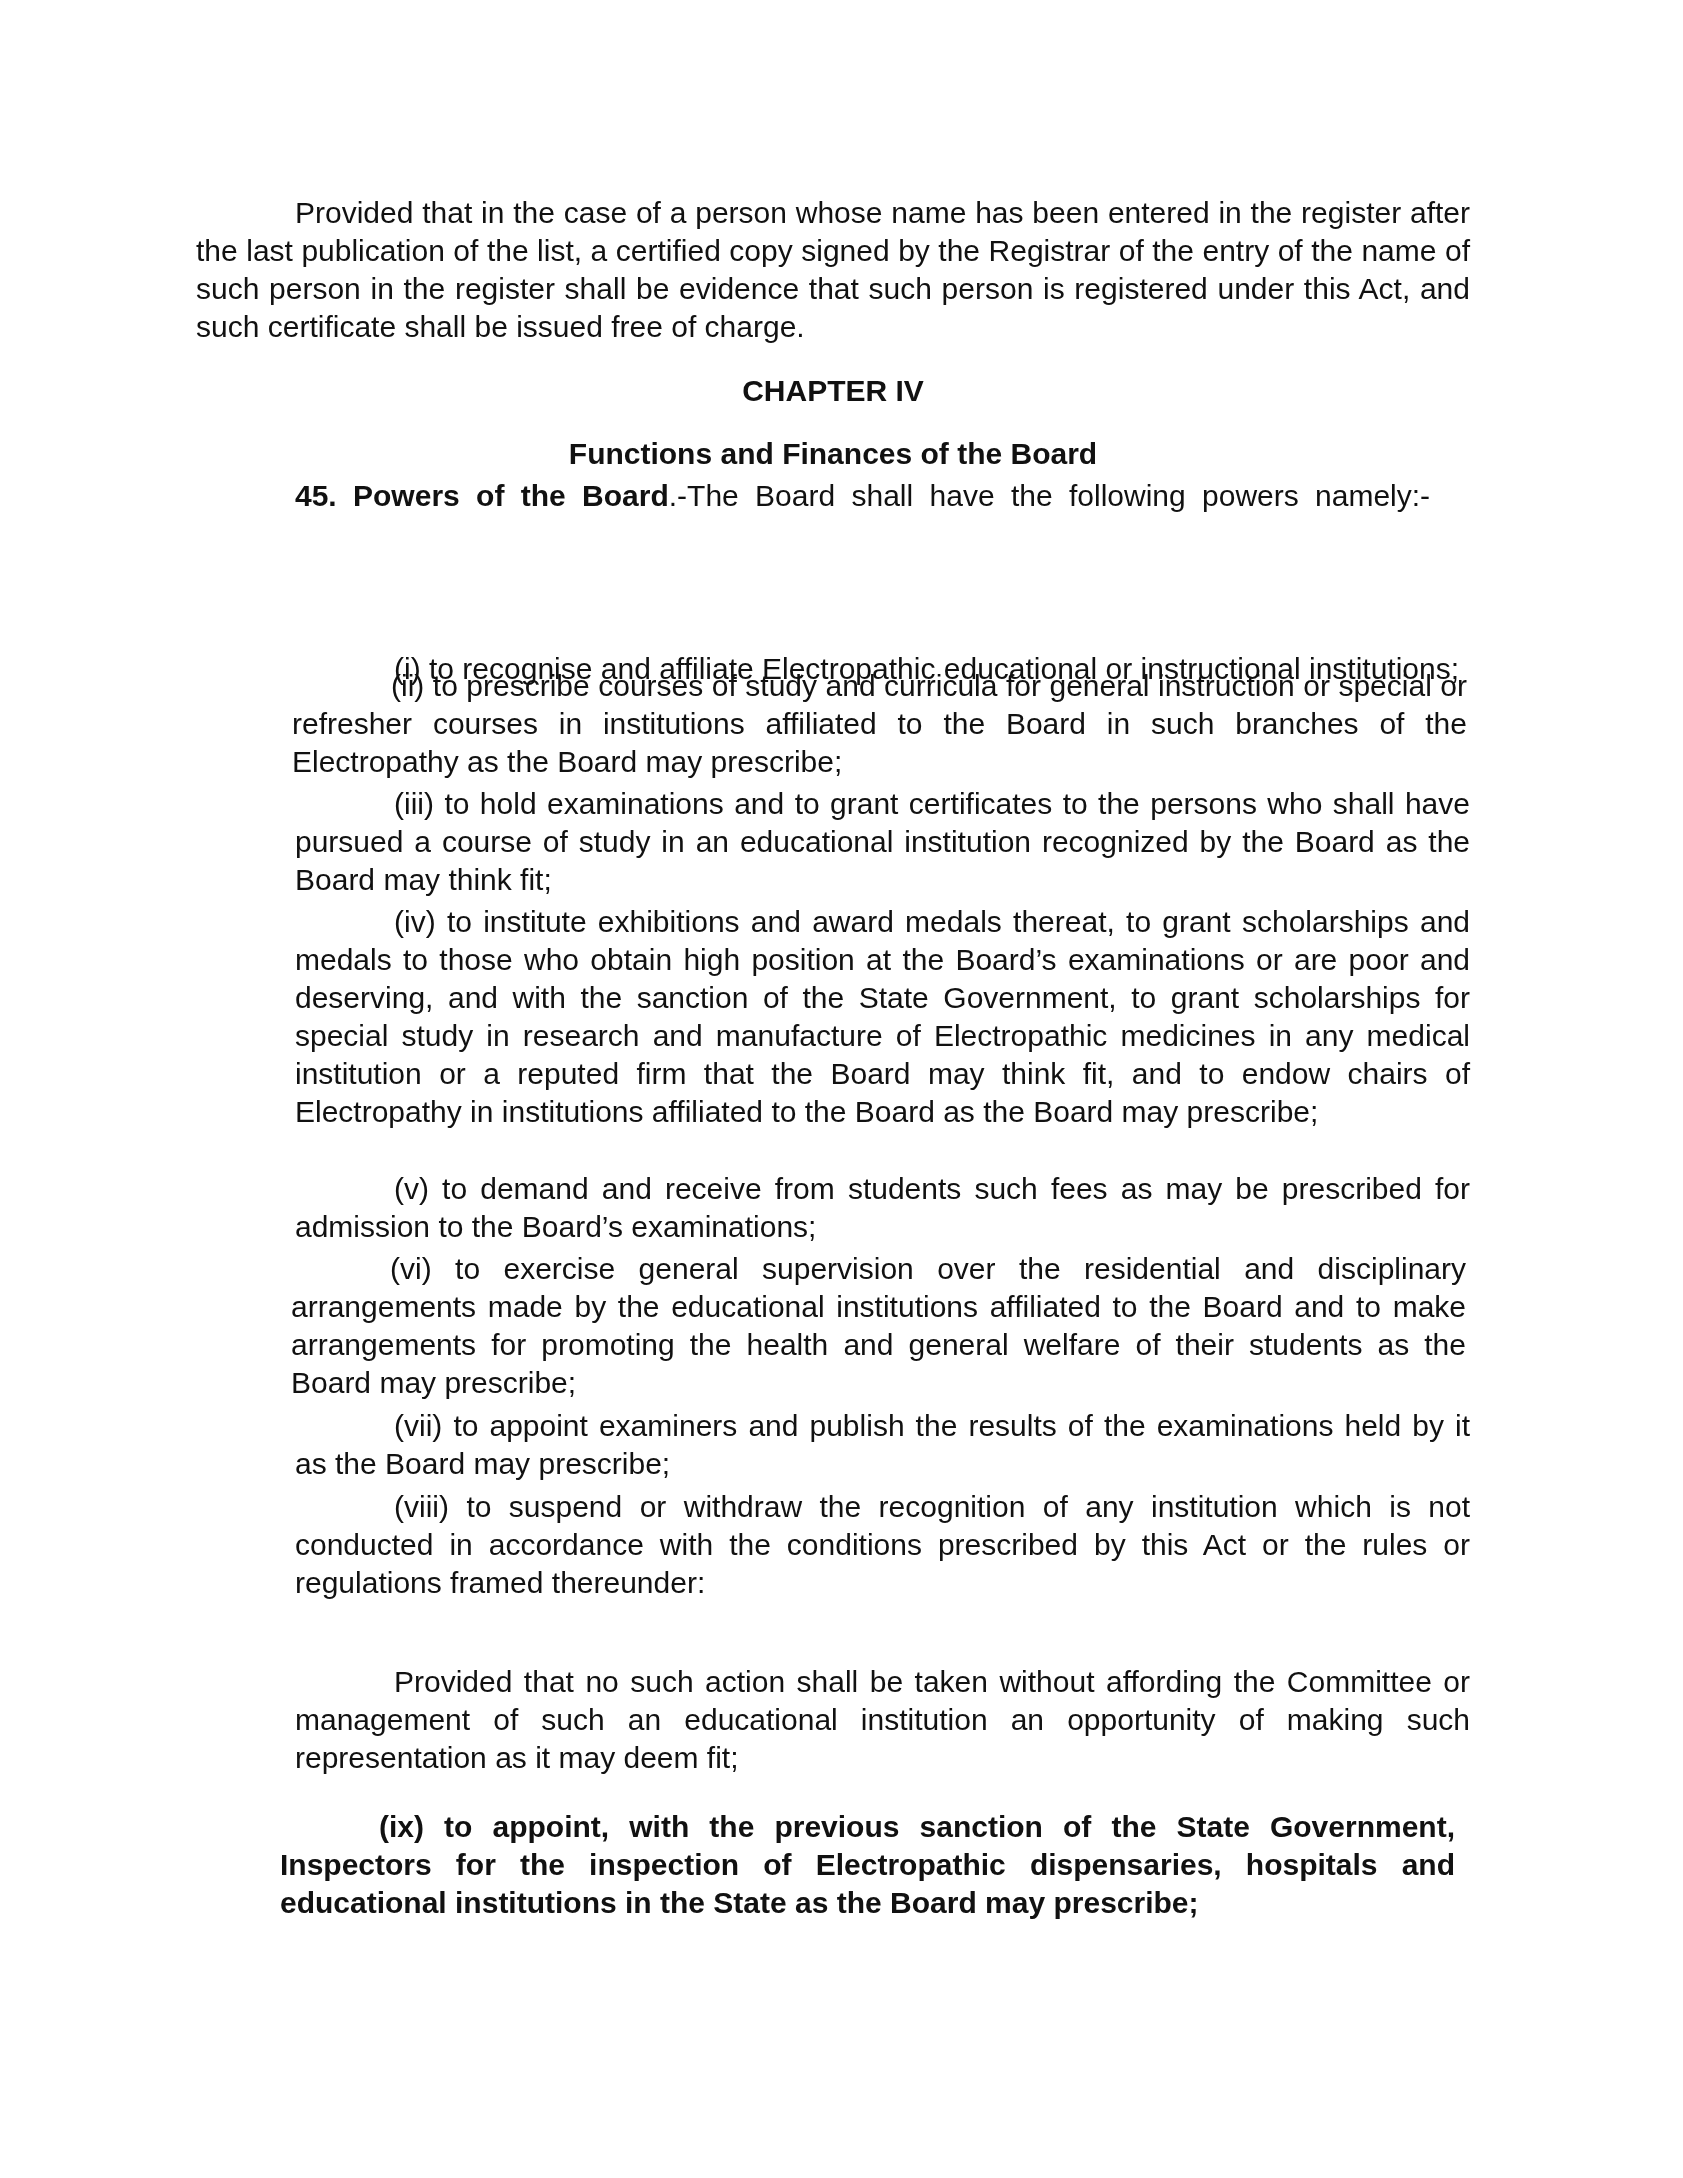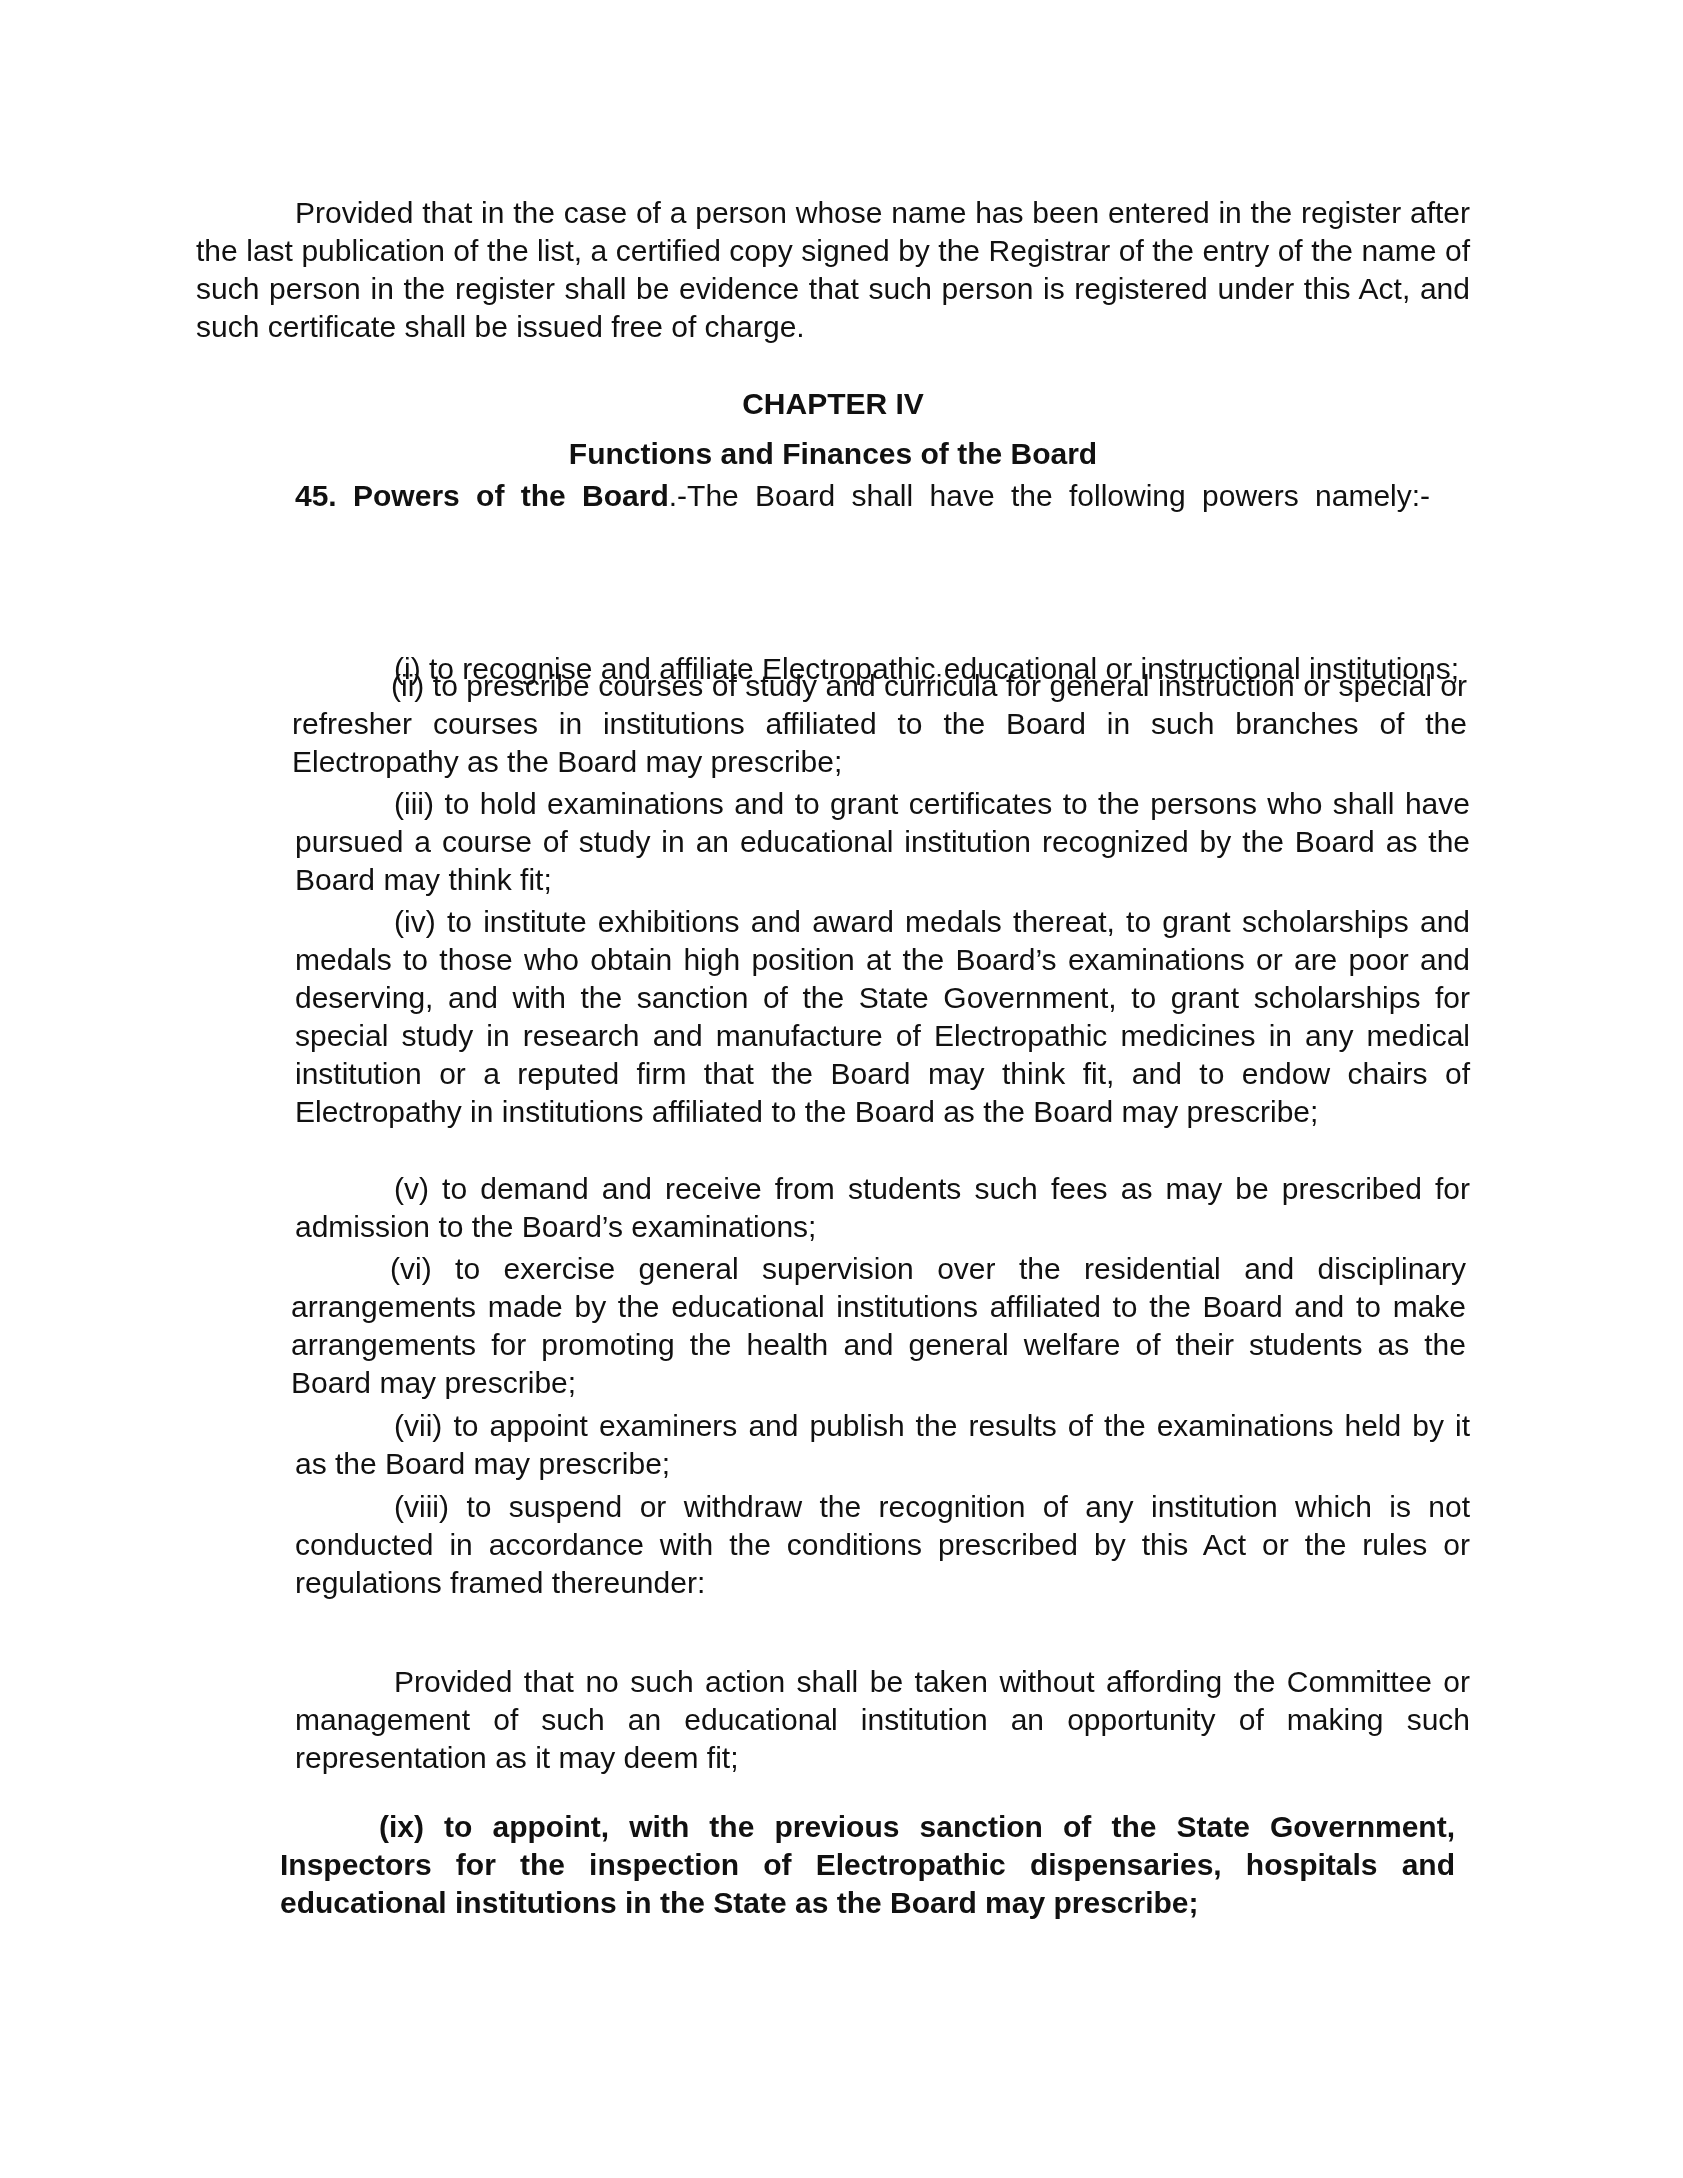"CHAPTER IV" p.center { top: 385px -> 372px }
